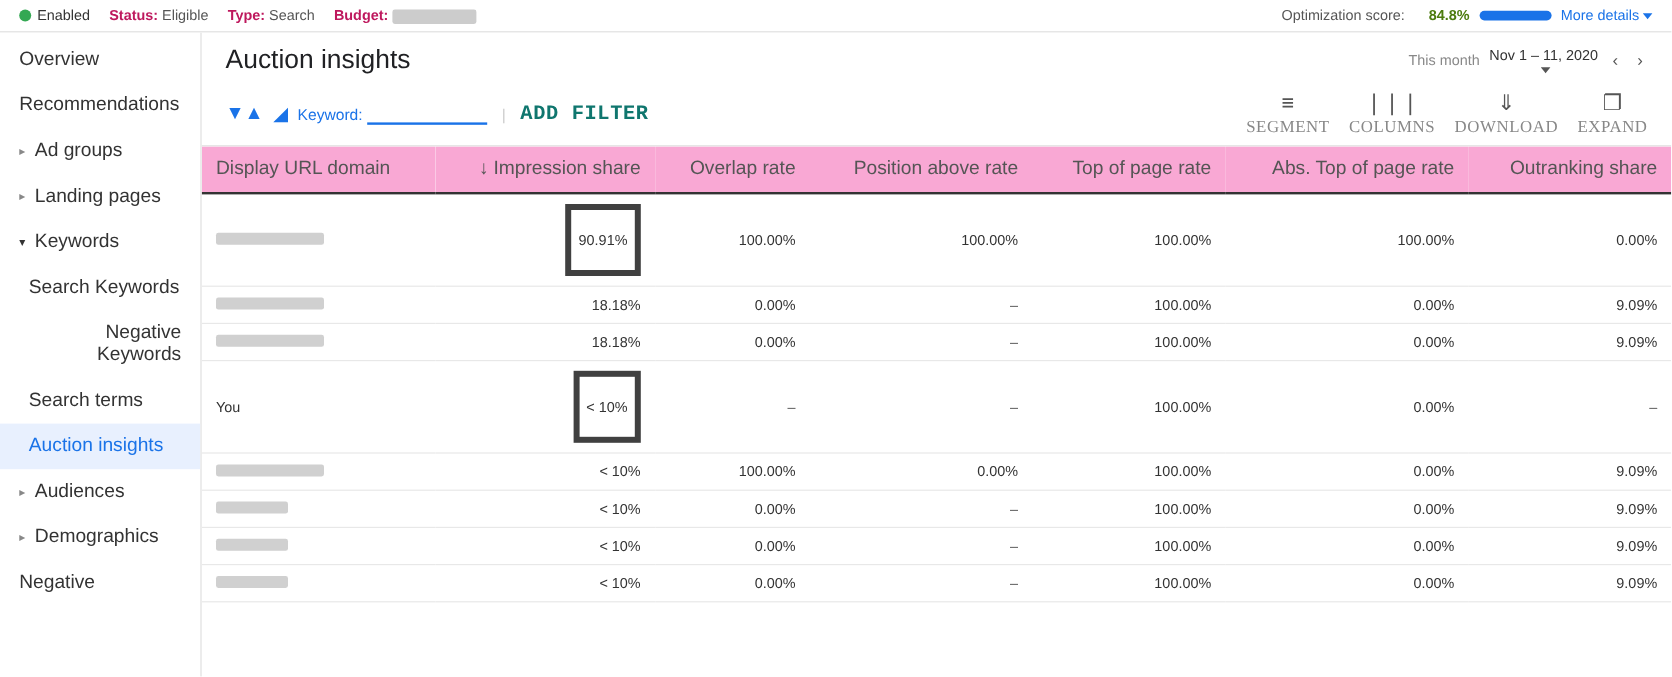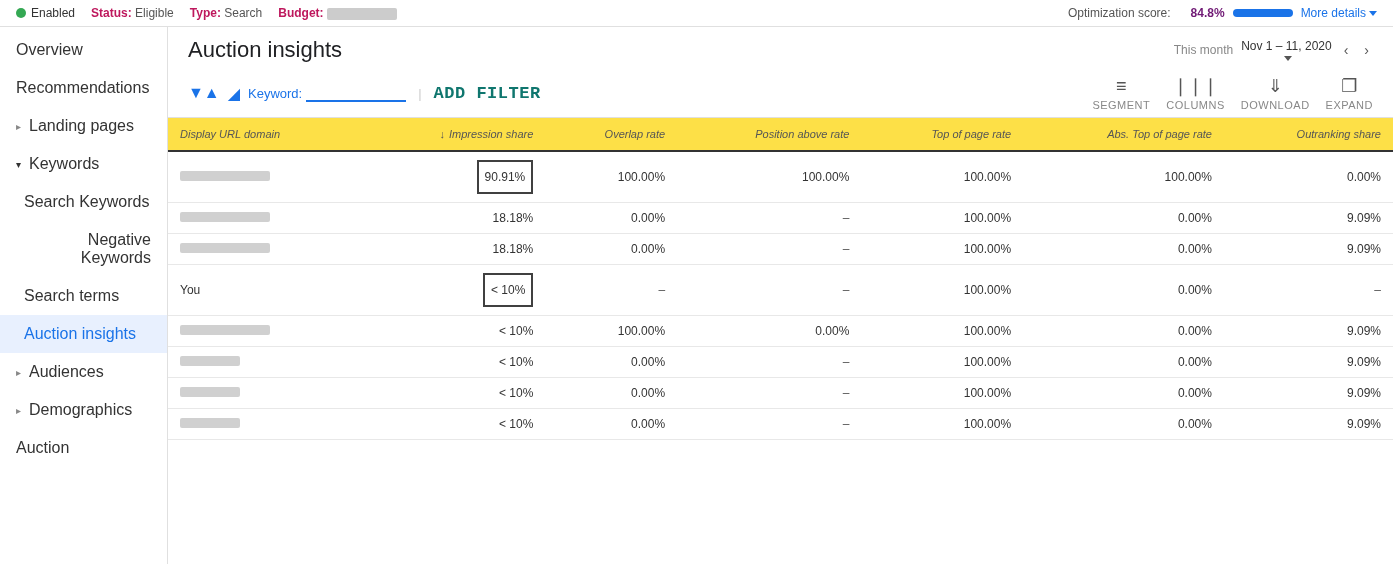"84.8%" span { color: #701a75 -> #4d7c0f }
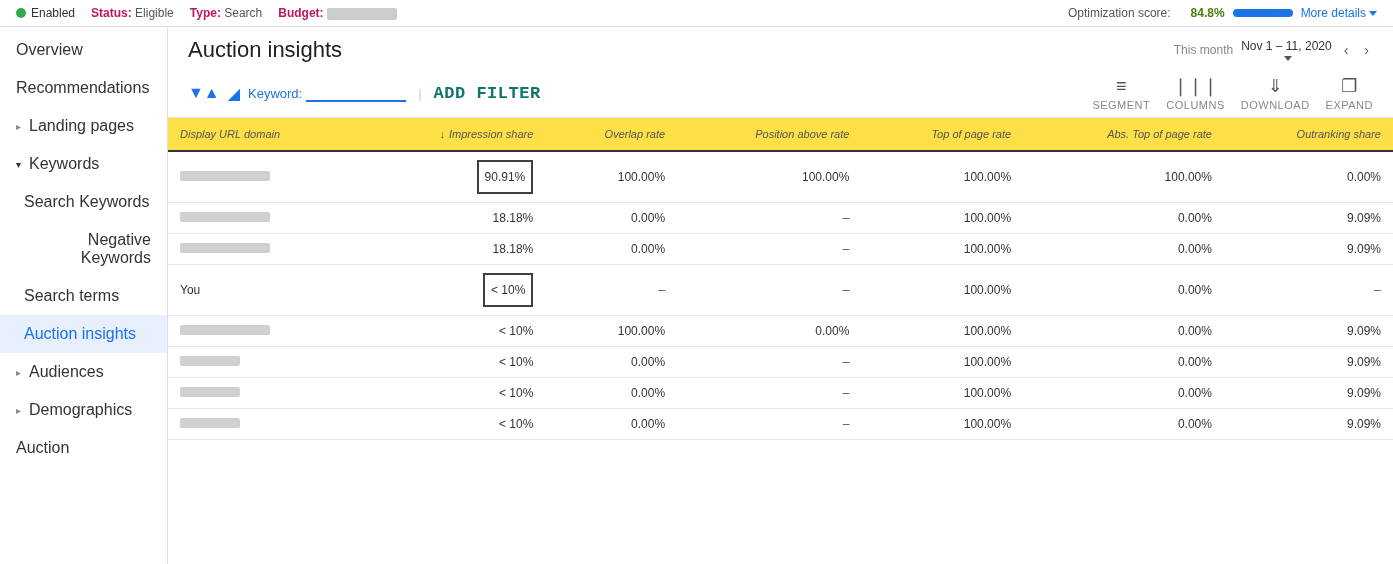"SEGMENT" .toolbar-label { font-family: none -> Liberation Serif, serif; font-size: 11px -> 14px }
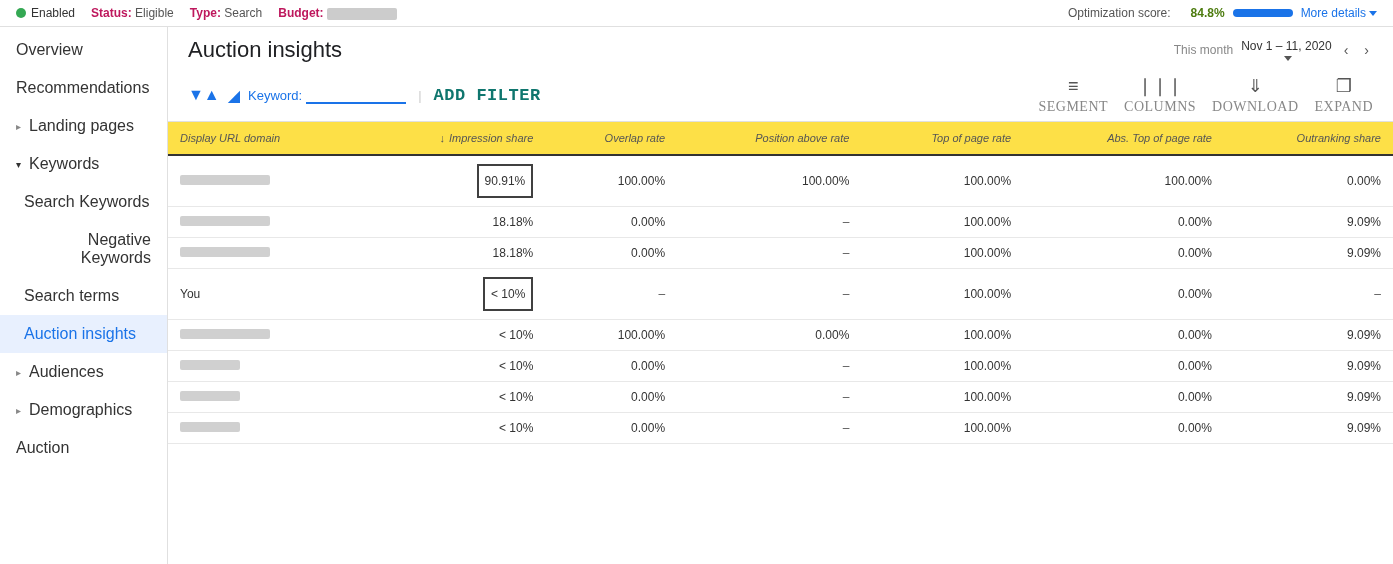"Ad groups" div.sidebar-item { html: none -> <div> <span>Ad groups</span> </div> }
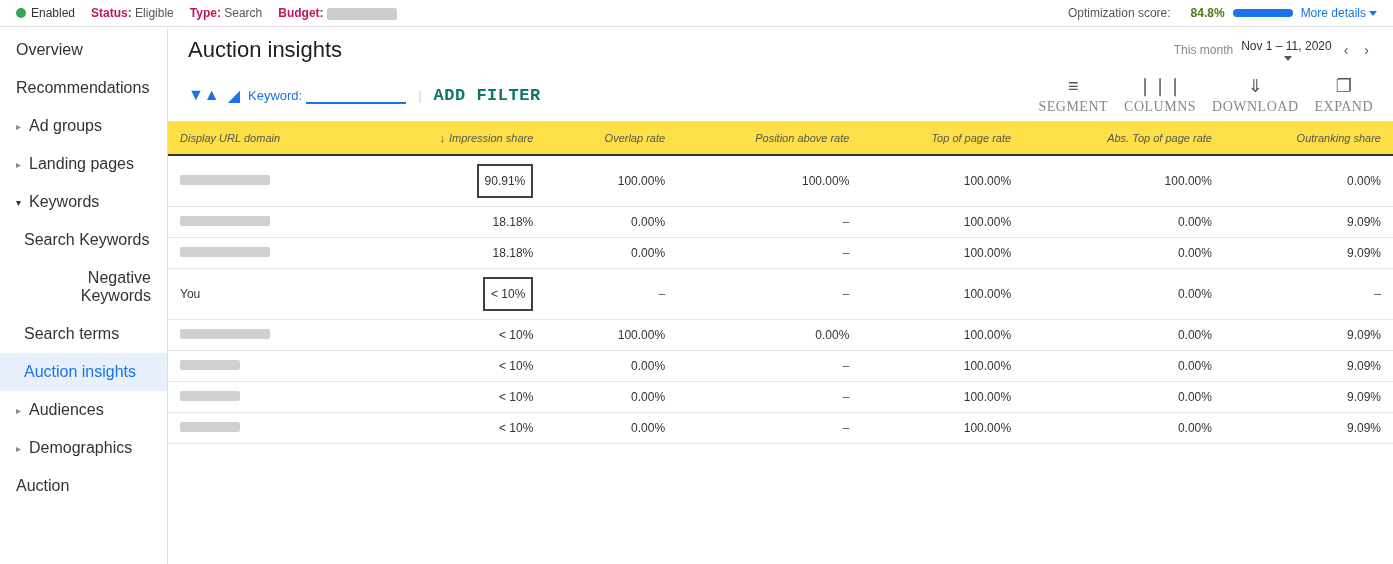"Display URL domain" thead th { background: #fde047 -> #f9a8d4; font-size: 11px -> 16px; font-style: italic -> none }
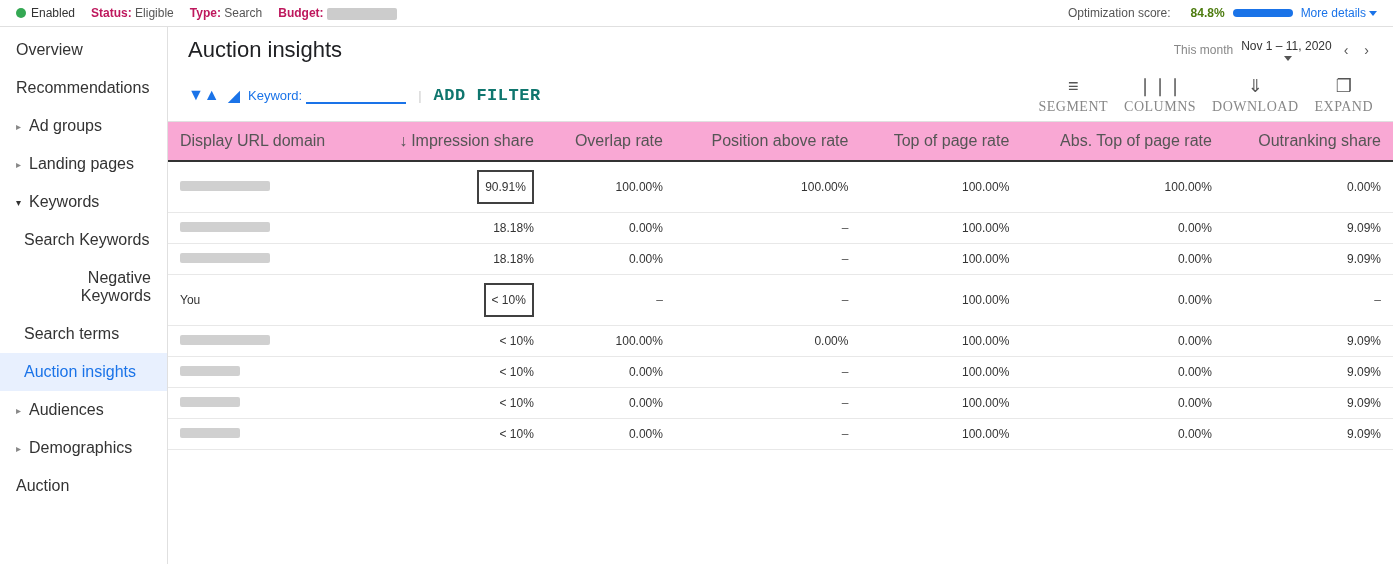"90.91%" .highlight-box { border: 2px solid #404040 -> 5px solid #404040; padding: 8px 6px -> 18px 6px }
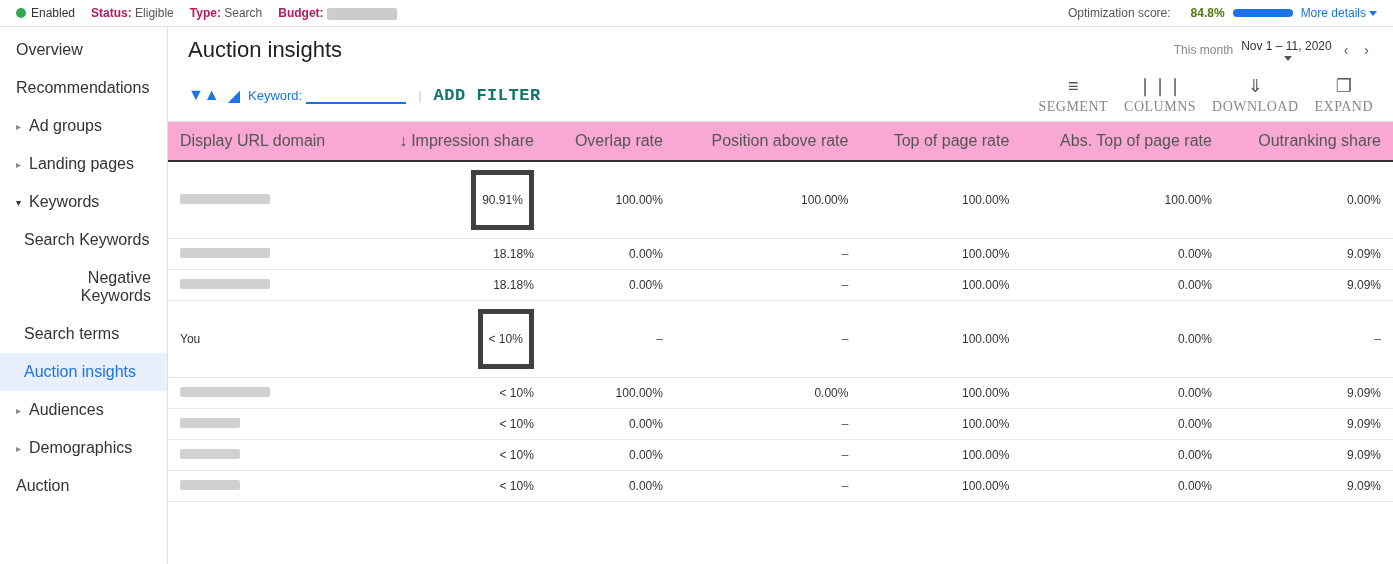"Auction" span { text: Auction -> Negative }
